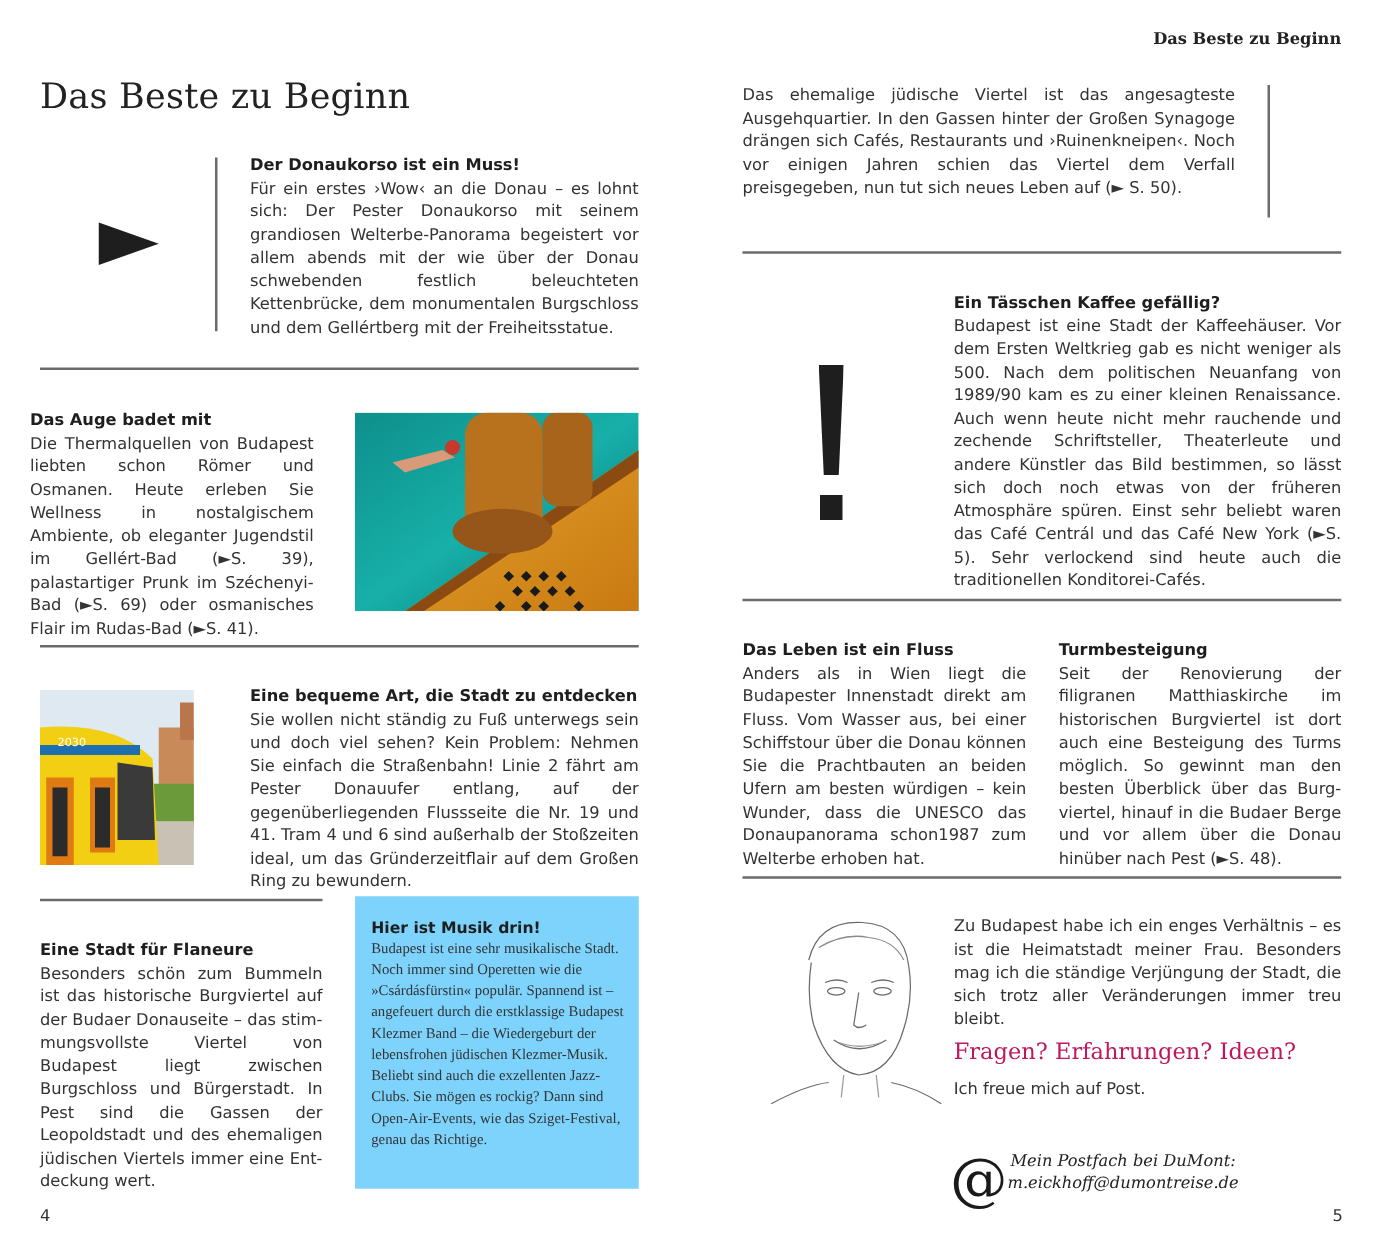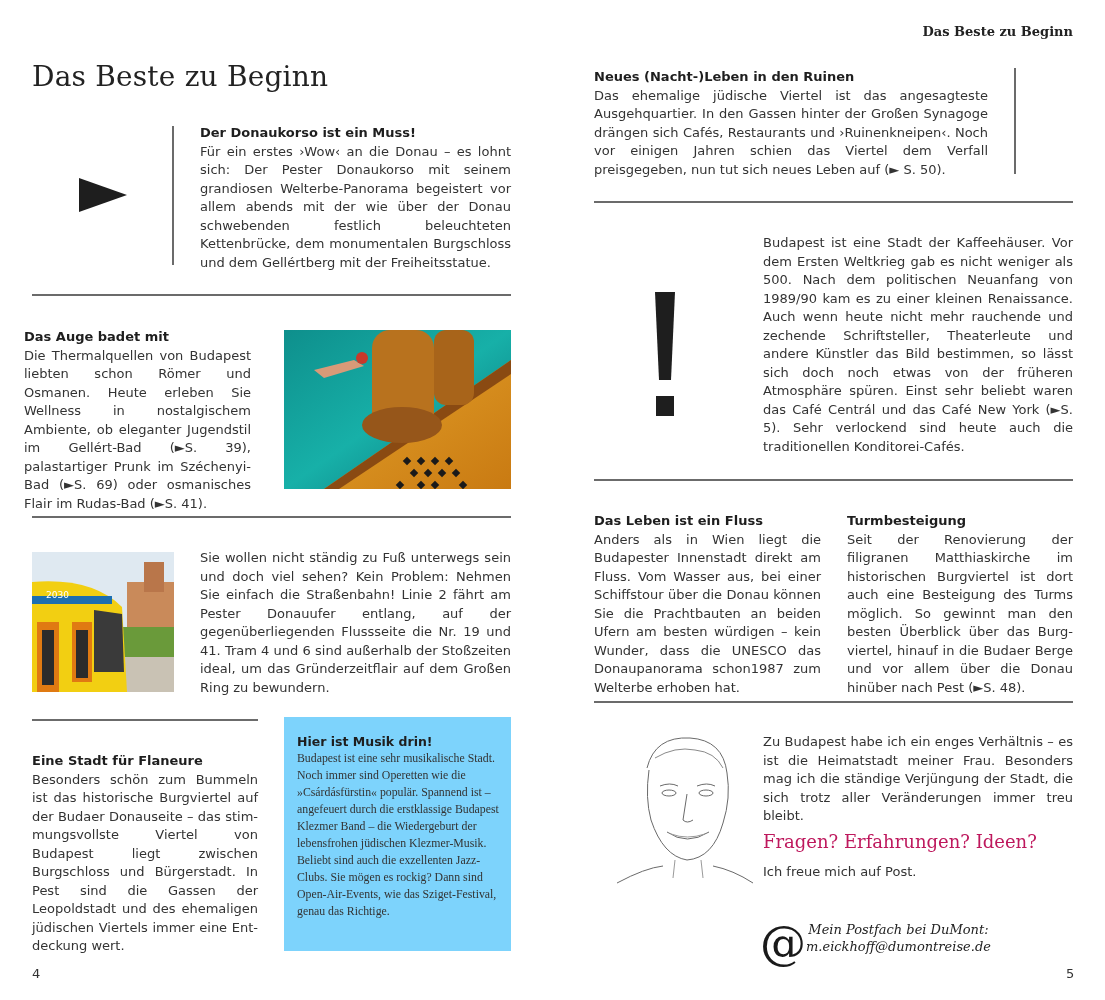"Neues (Nacht-)Leben in den Ruinen" div.block-title { html: <div>Neues (Nacht-)Leben in den Ruinen</div> -> none }
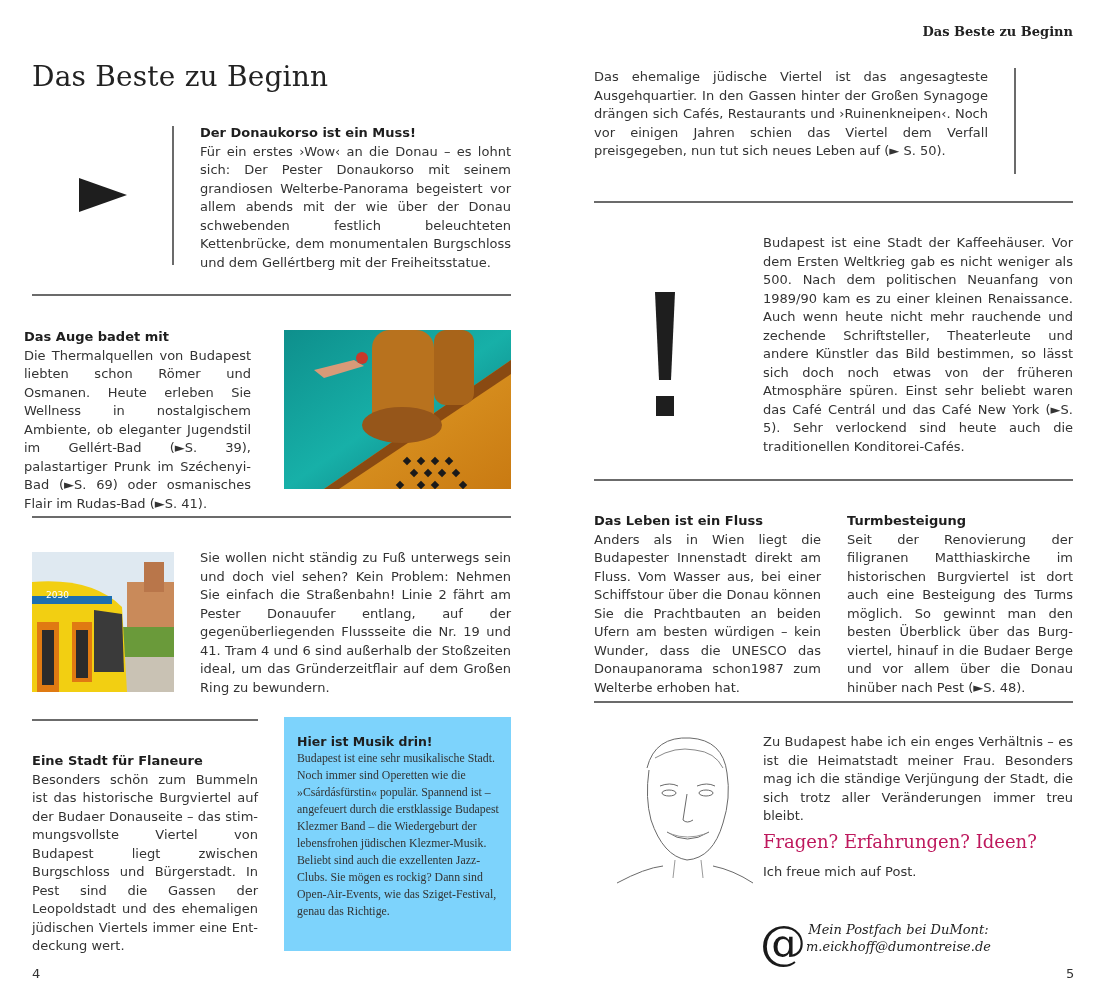"Ein Tässchen Kaffee gefällig?" div.block-title { html: none -> <div>Ein Tässchen Kaffee gefällig?</div> }
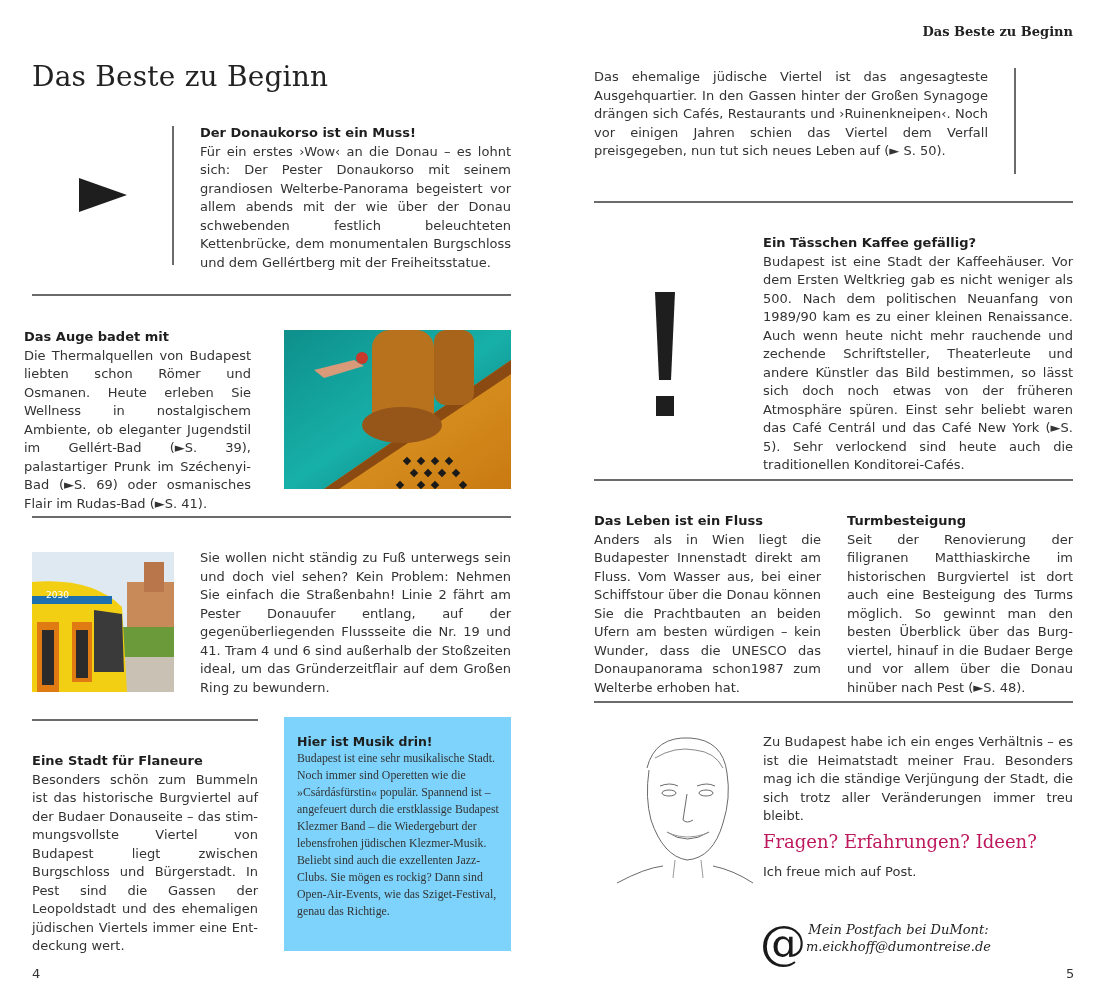"Eine bequeme Art, die Stadt" div.block-title { html: none -> <div>Eine bequeme Art, die Stadt zu entdecken</div> }
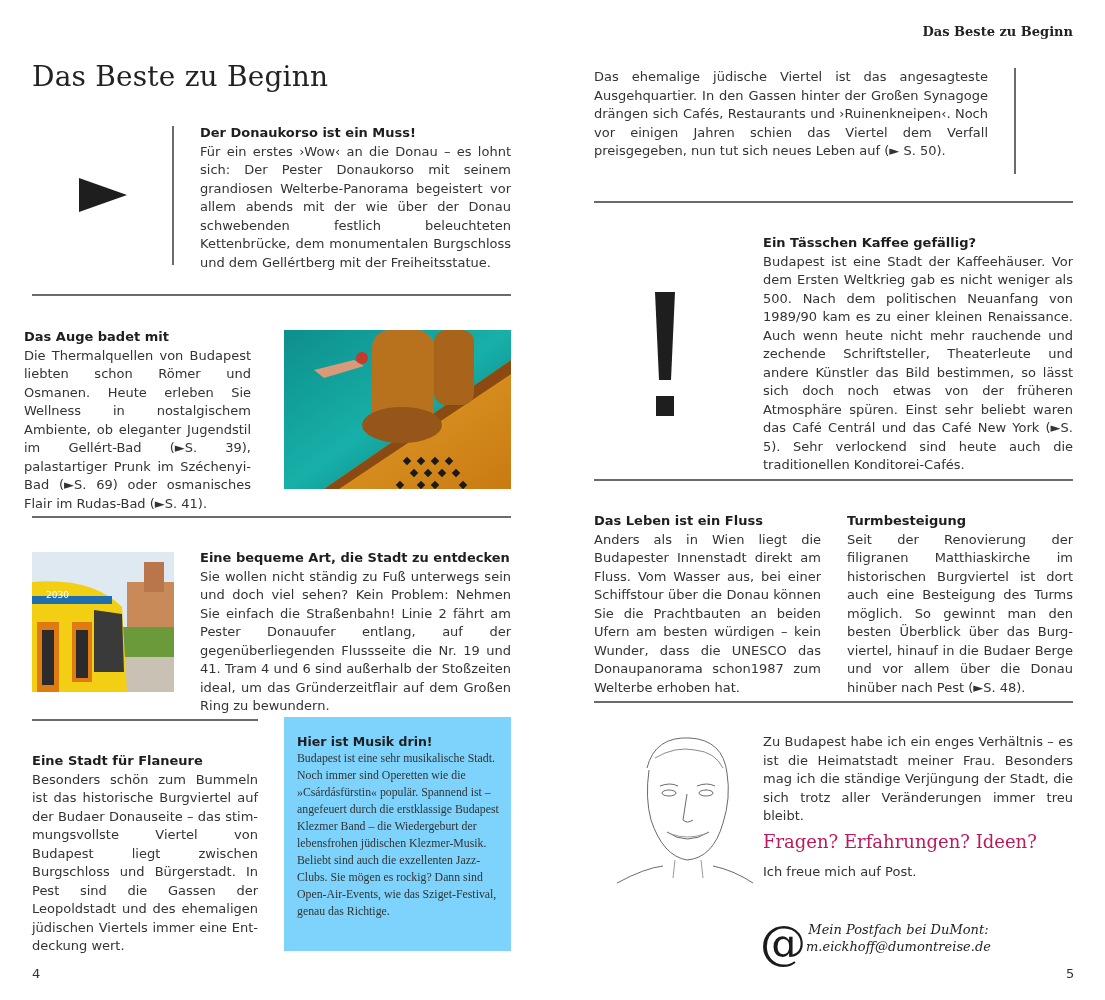"2030" div.abs { width: 142px -> 123px }
